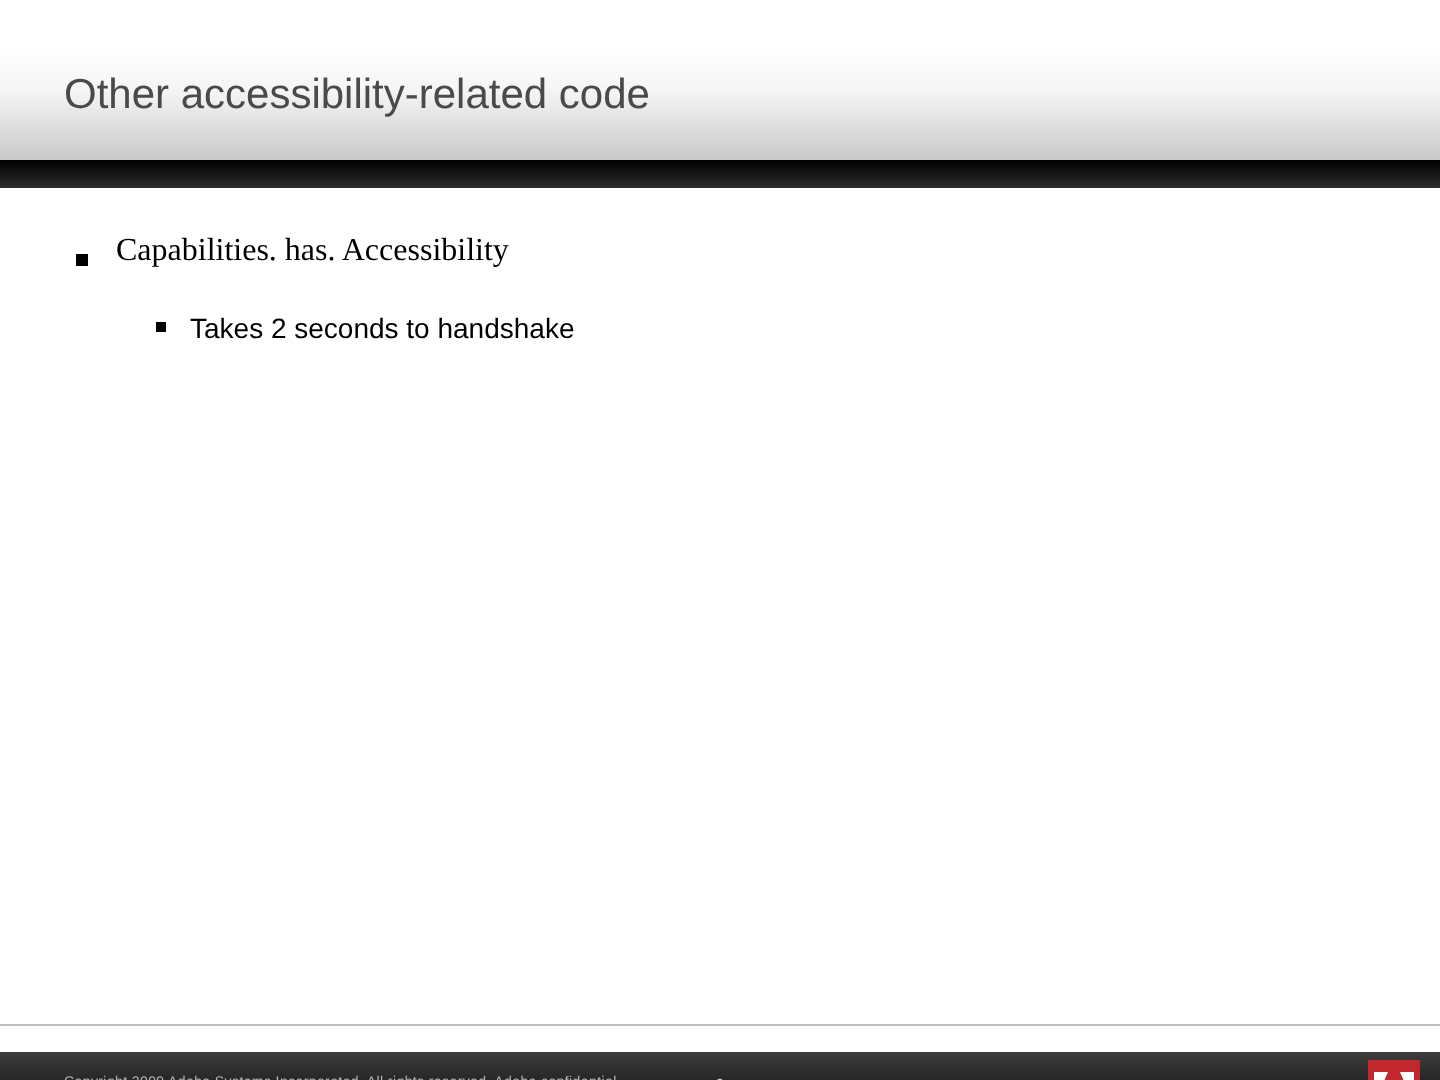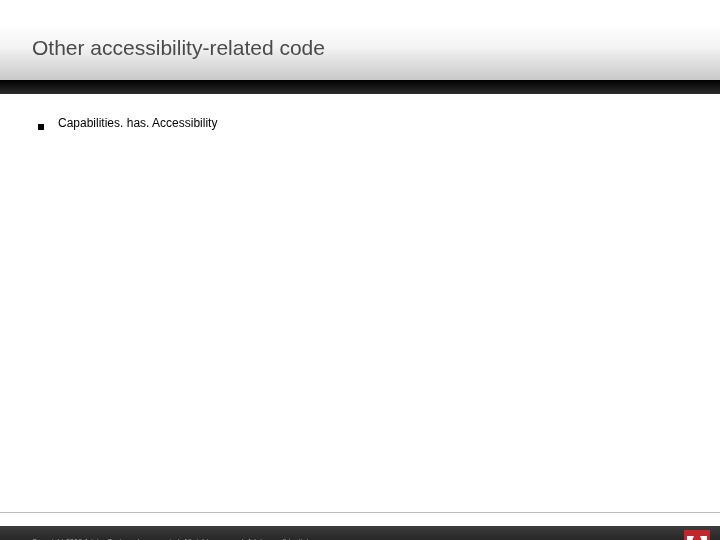"Capabilities. has. Accessibility" .bullet-l1 { font-family: none -> Liberation Serif, serif; font-size: 12px -> 16px }
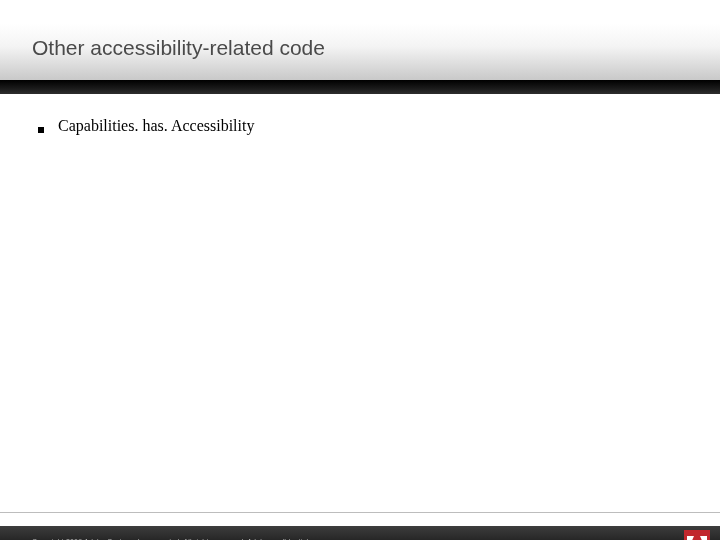"Takes 2 seconds to handshake" div.bullet-l2 { html: none -> <div> <span></span> <span>Takes 2 seconds to handshake</span> </div> }
